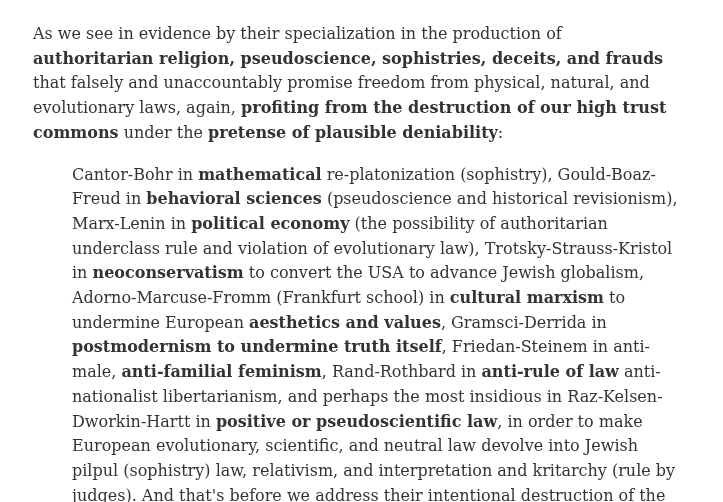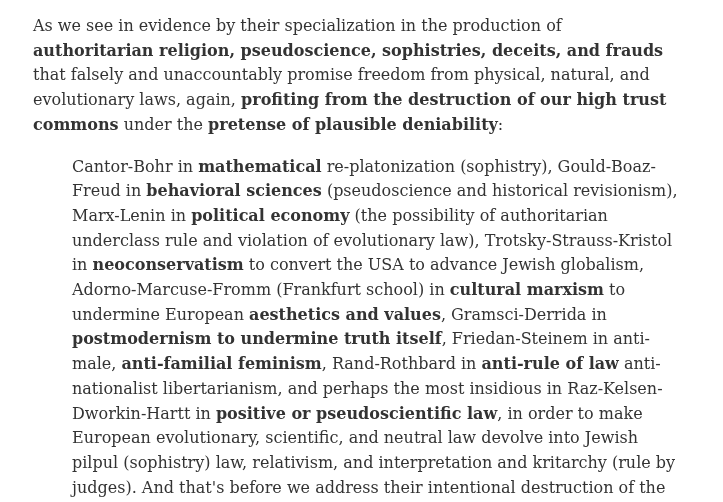"As we see in evidence" p.intro { margin: 0 0 17px 0 -> 8px 0 17px 0 }
